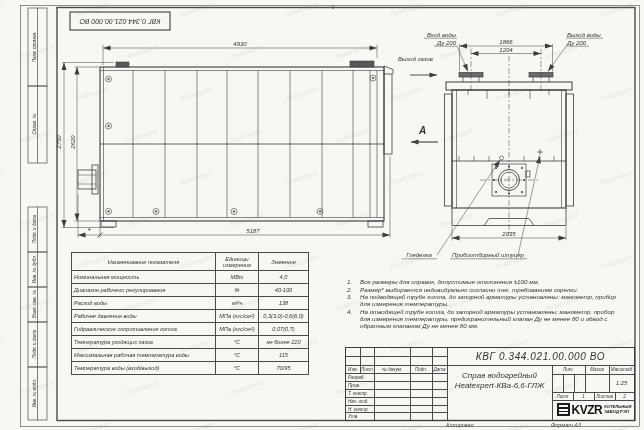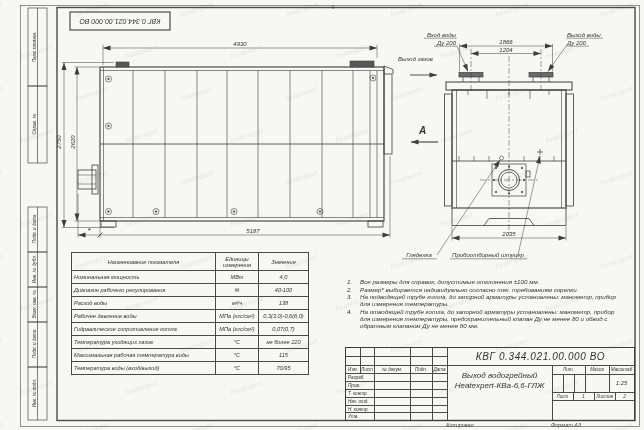"Выход водогрейный" span { text: Выход -> Справ }
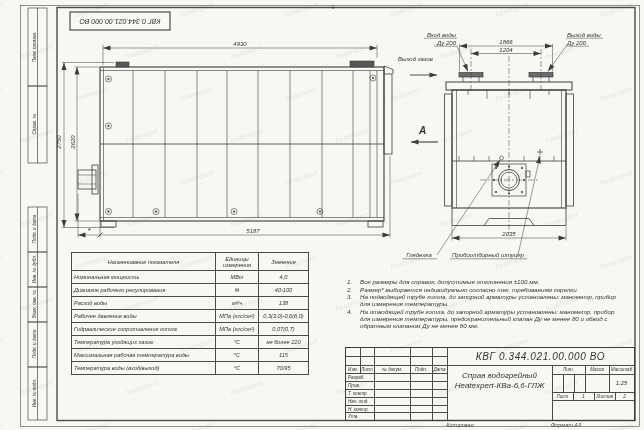"KVZR" div.tb-logo { html: none -> <div> <span> <i></i> <i></i> <i></i> </span> <span>KVZR</span> <span> <span>КОТЕЛЬНЫЙ</span><br> <span>ЗАВОД РЭП</span> </span> </div> }
